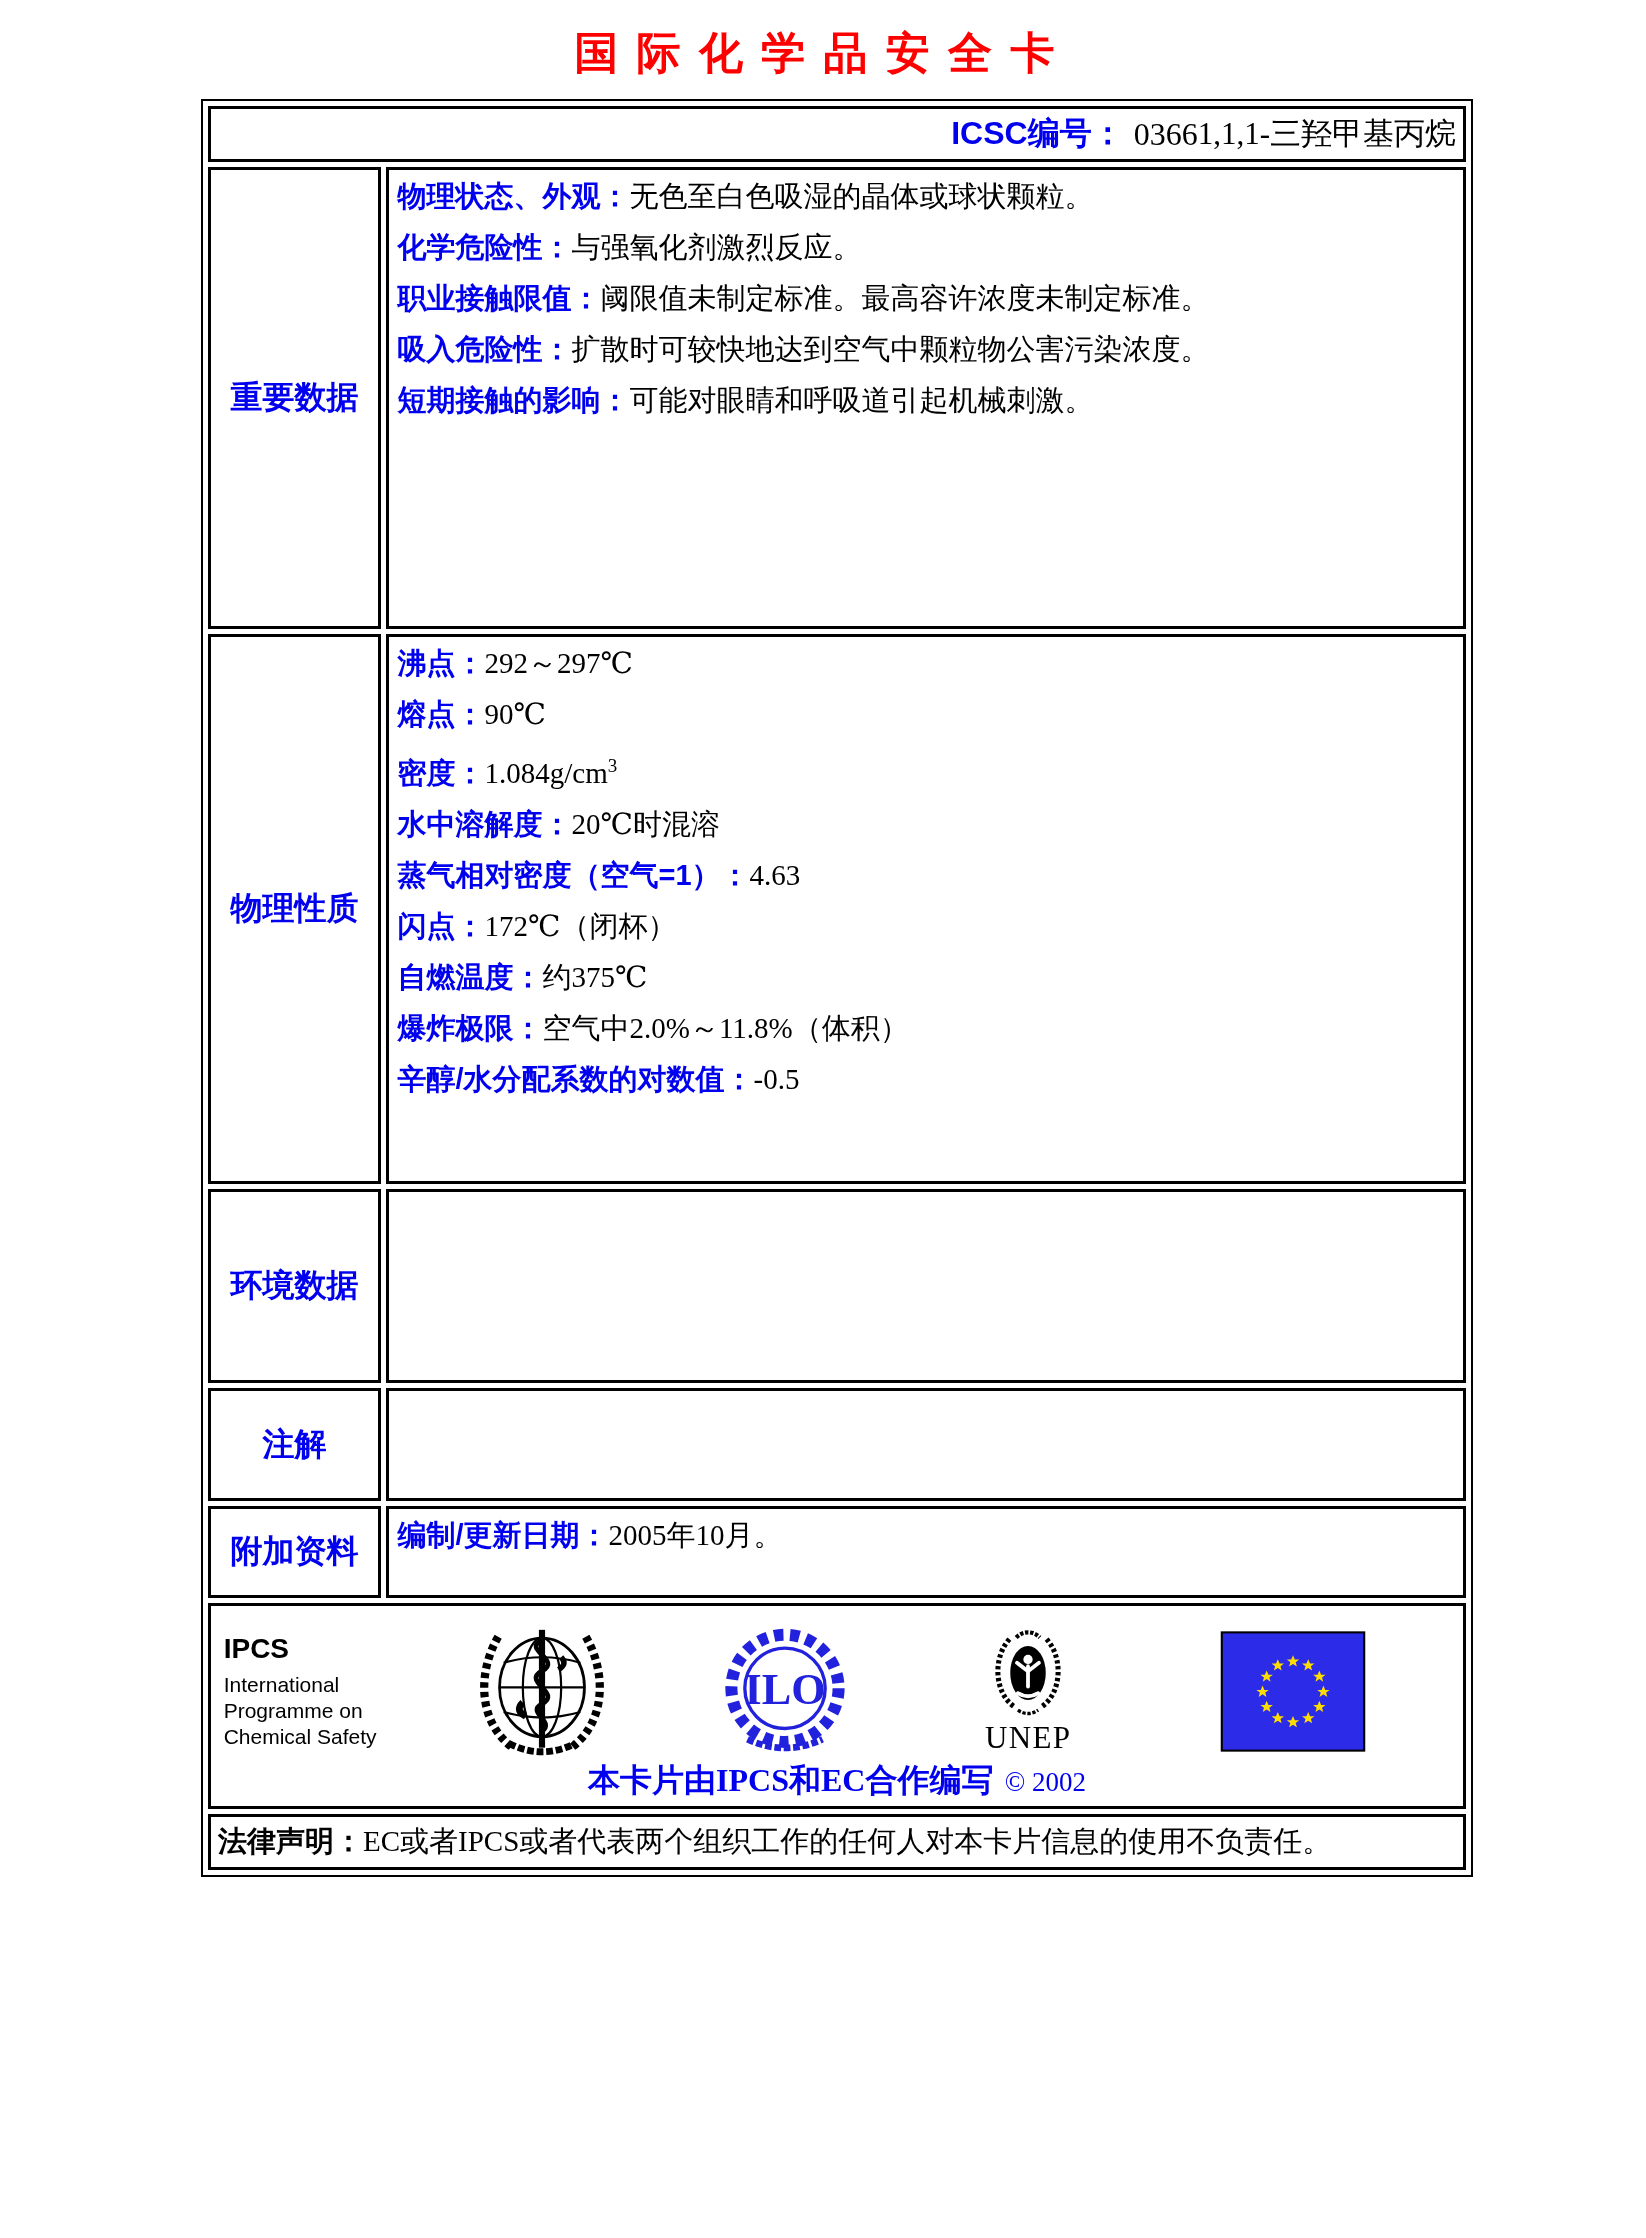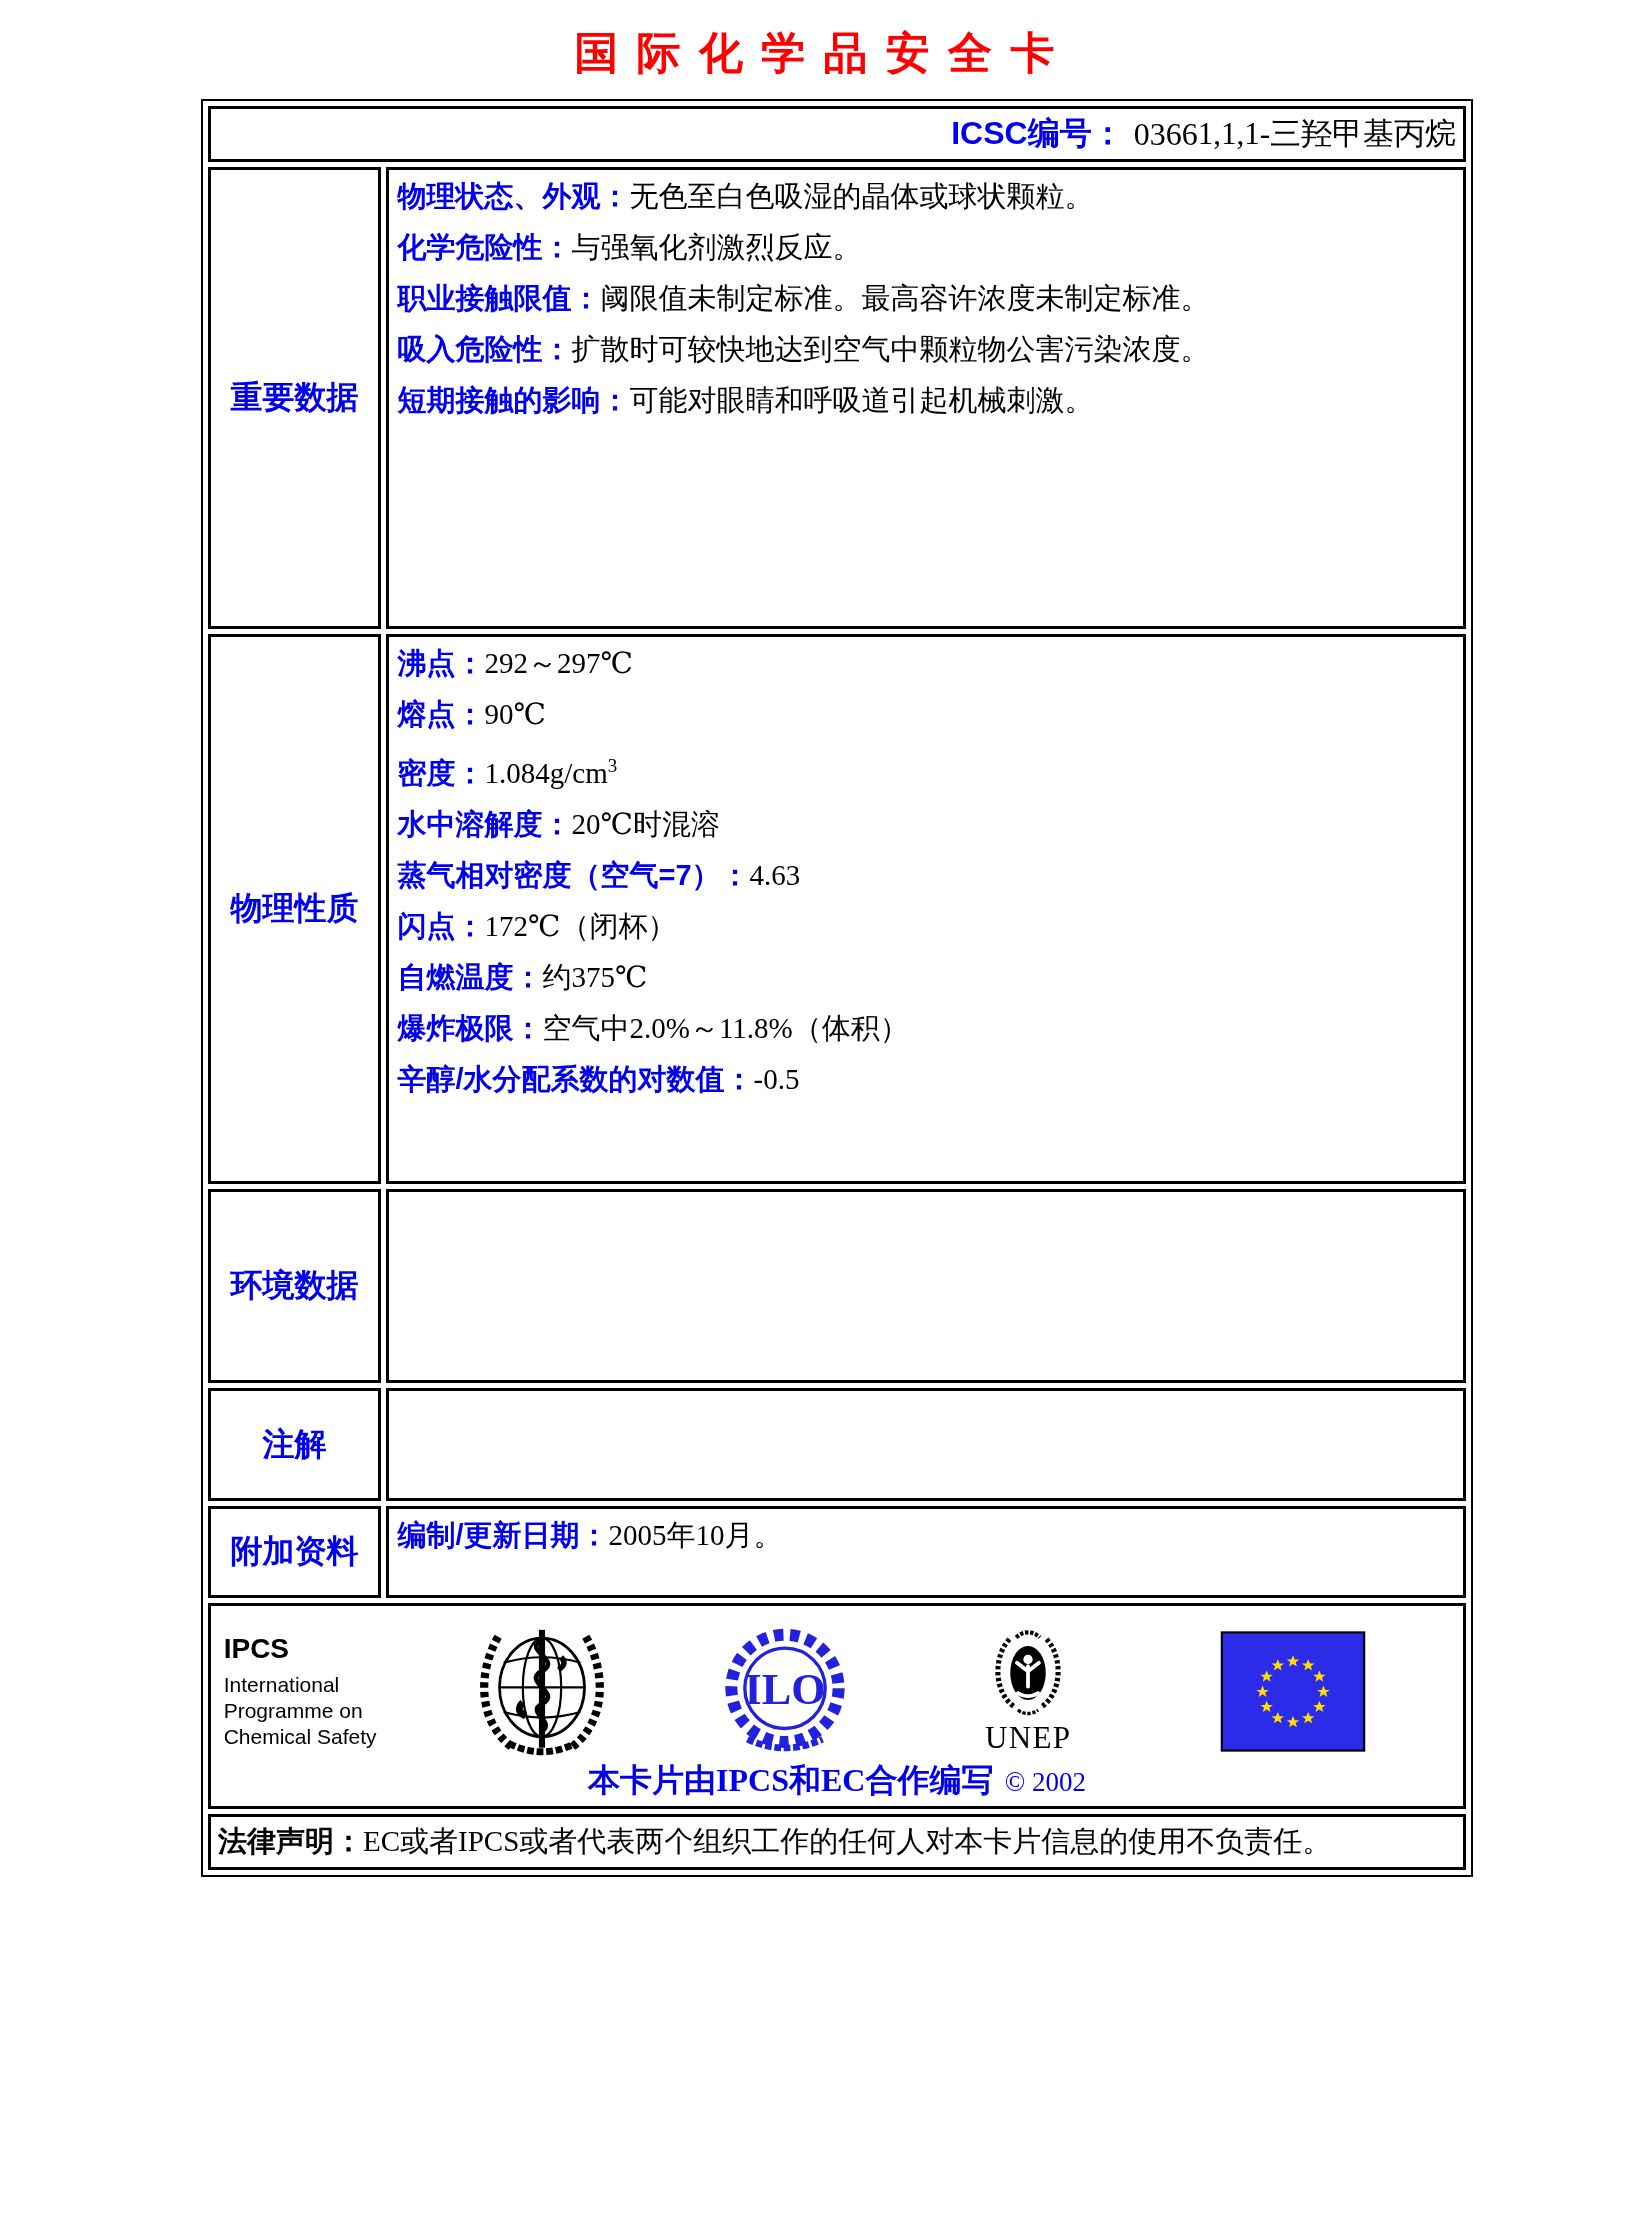"蒸气相对密度（空气=7）：" span.key { text: 7 -> 1 }
